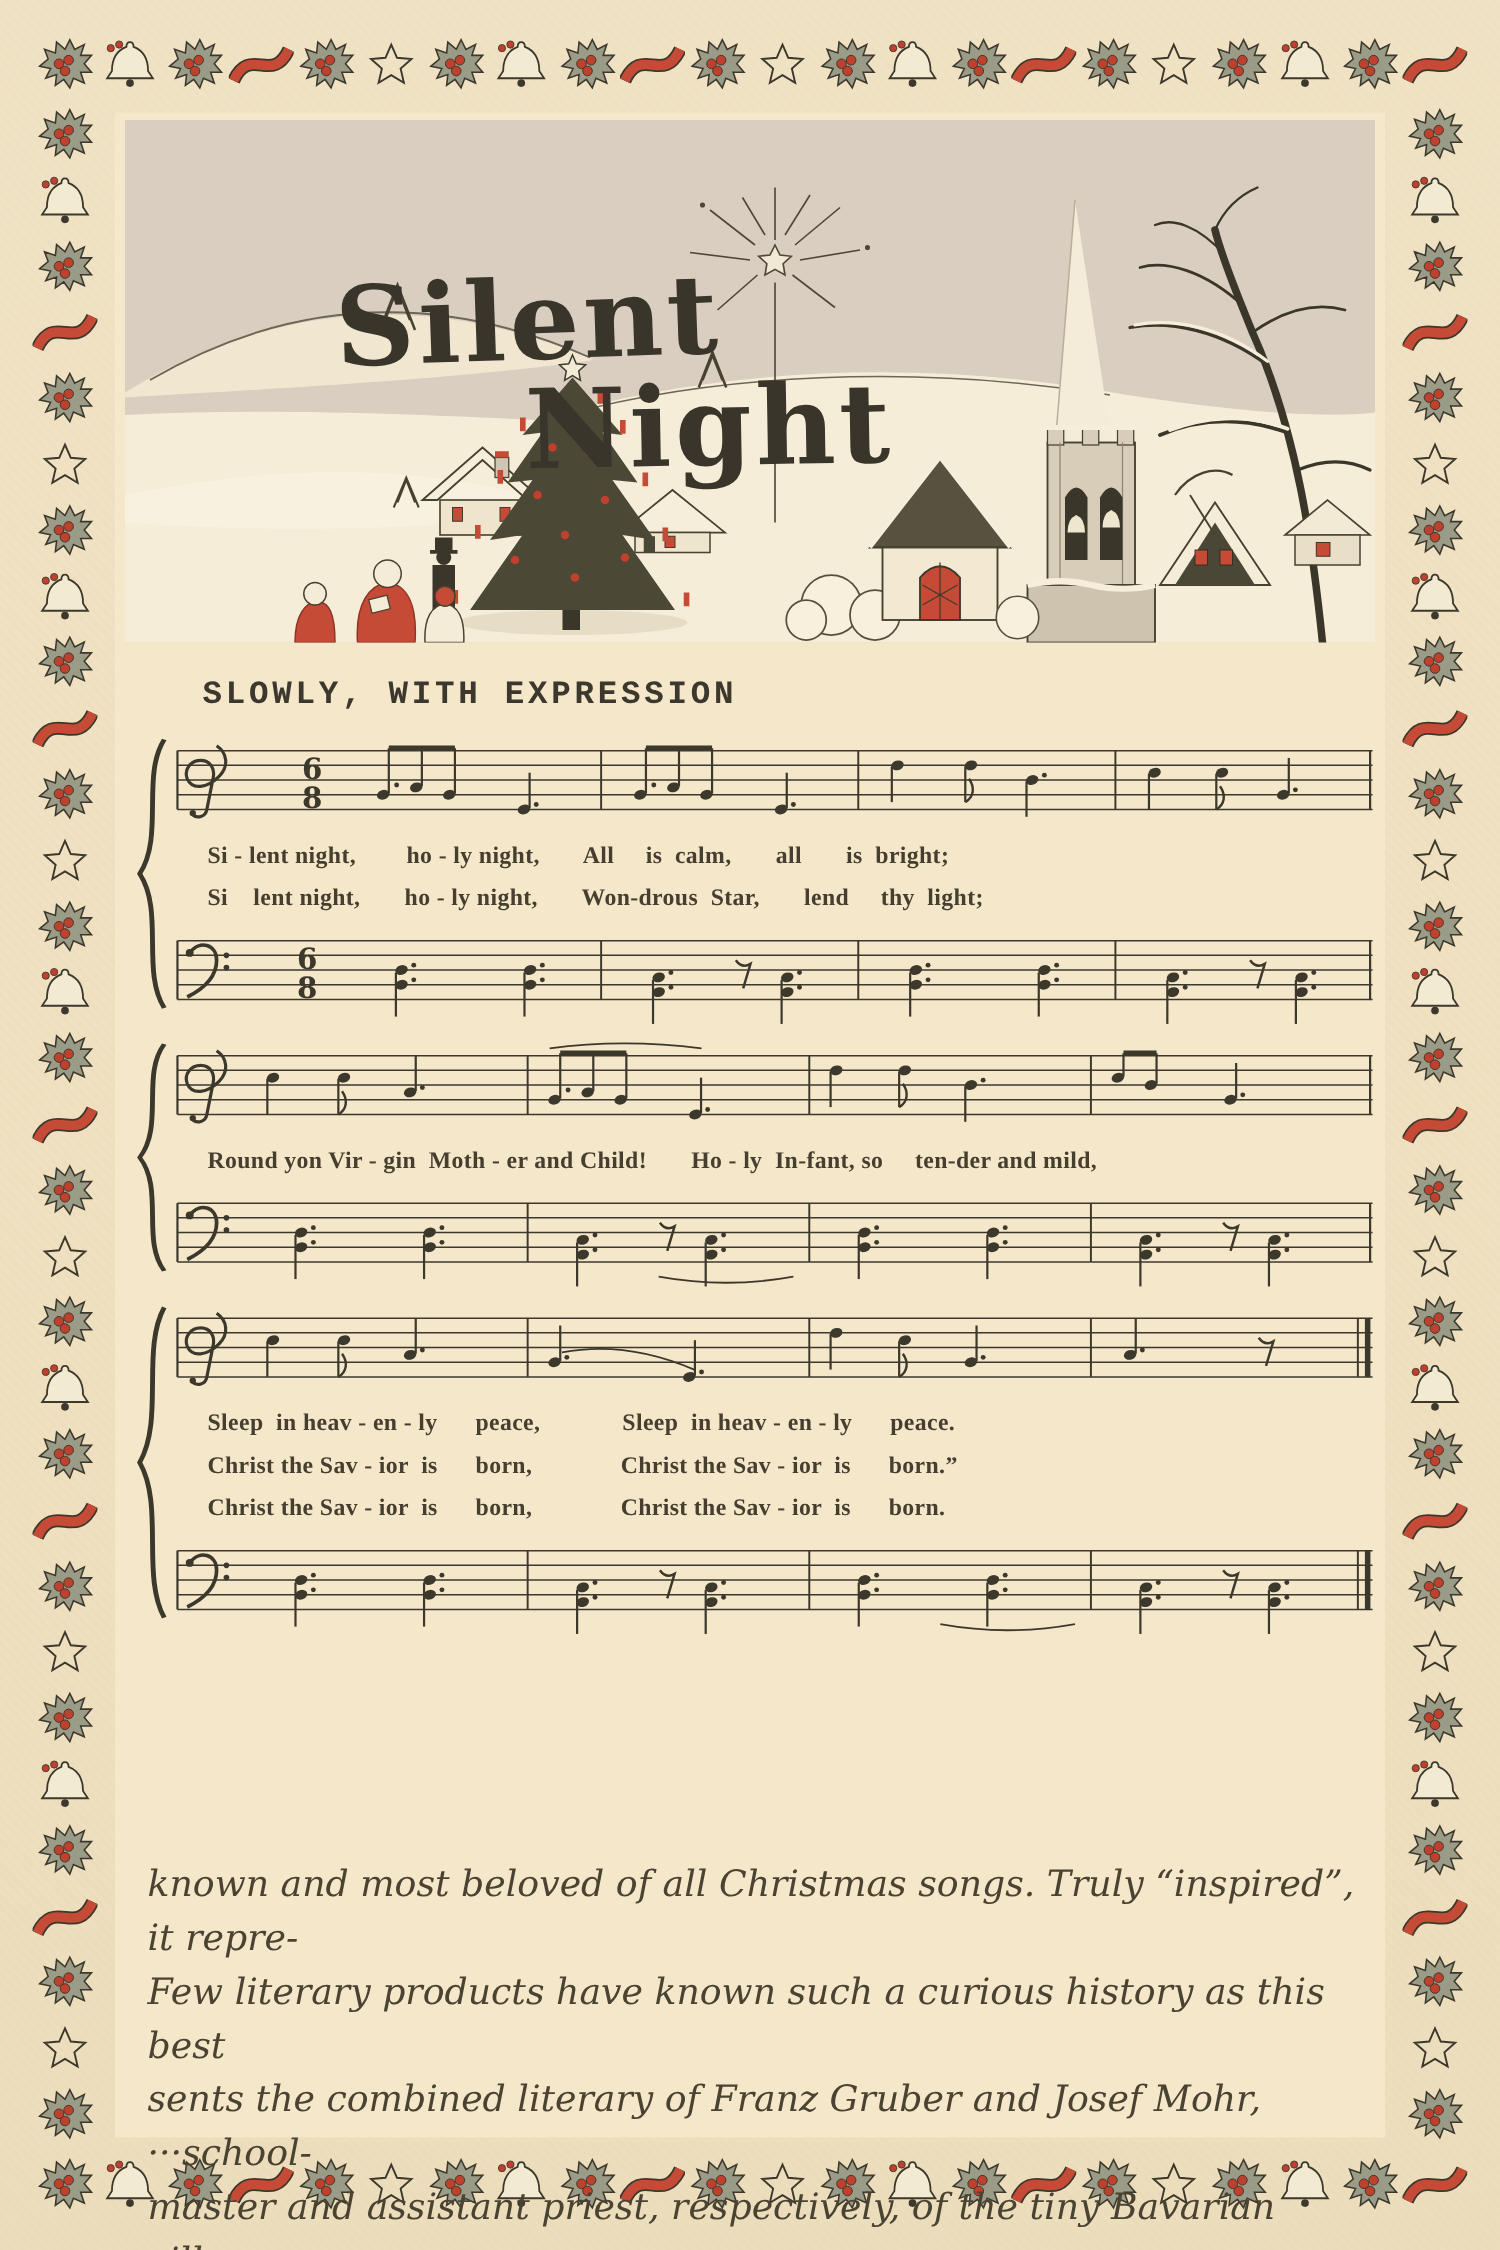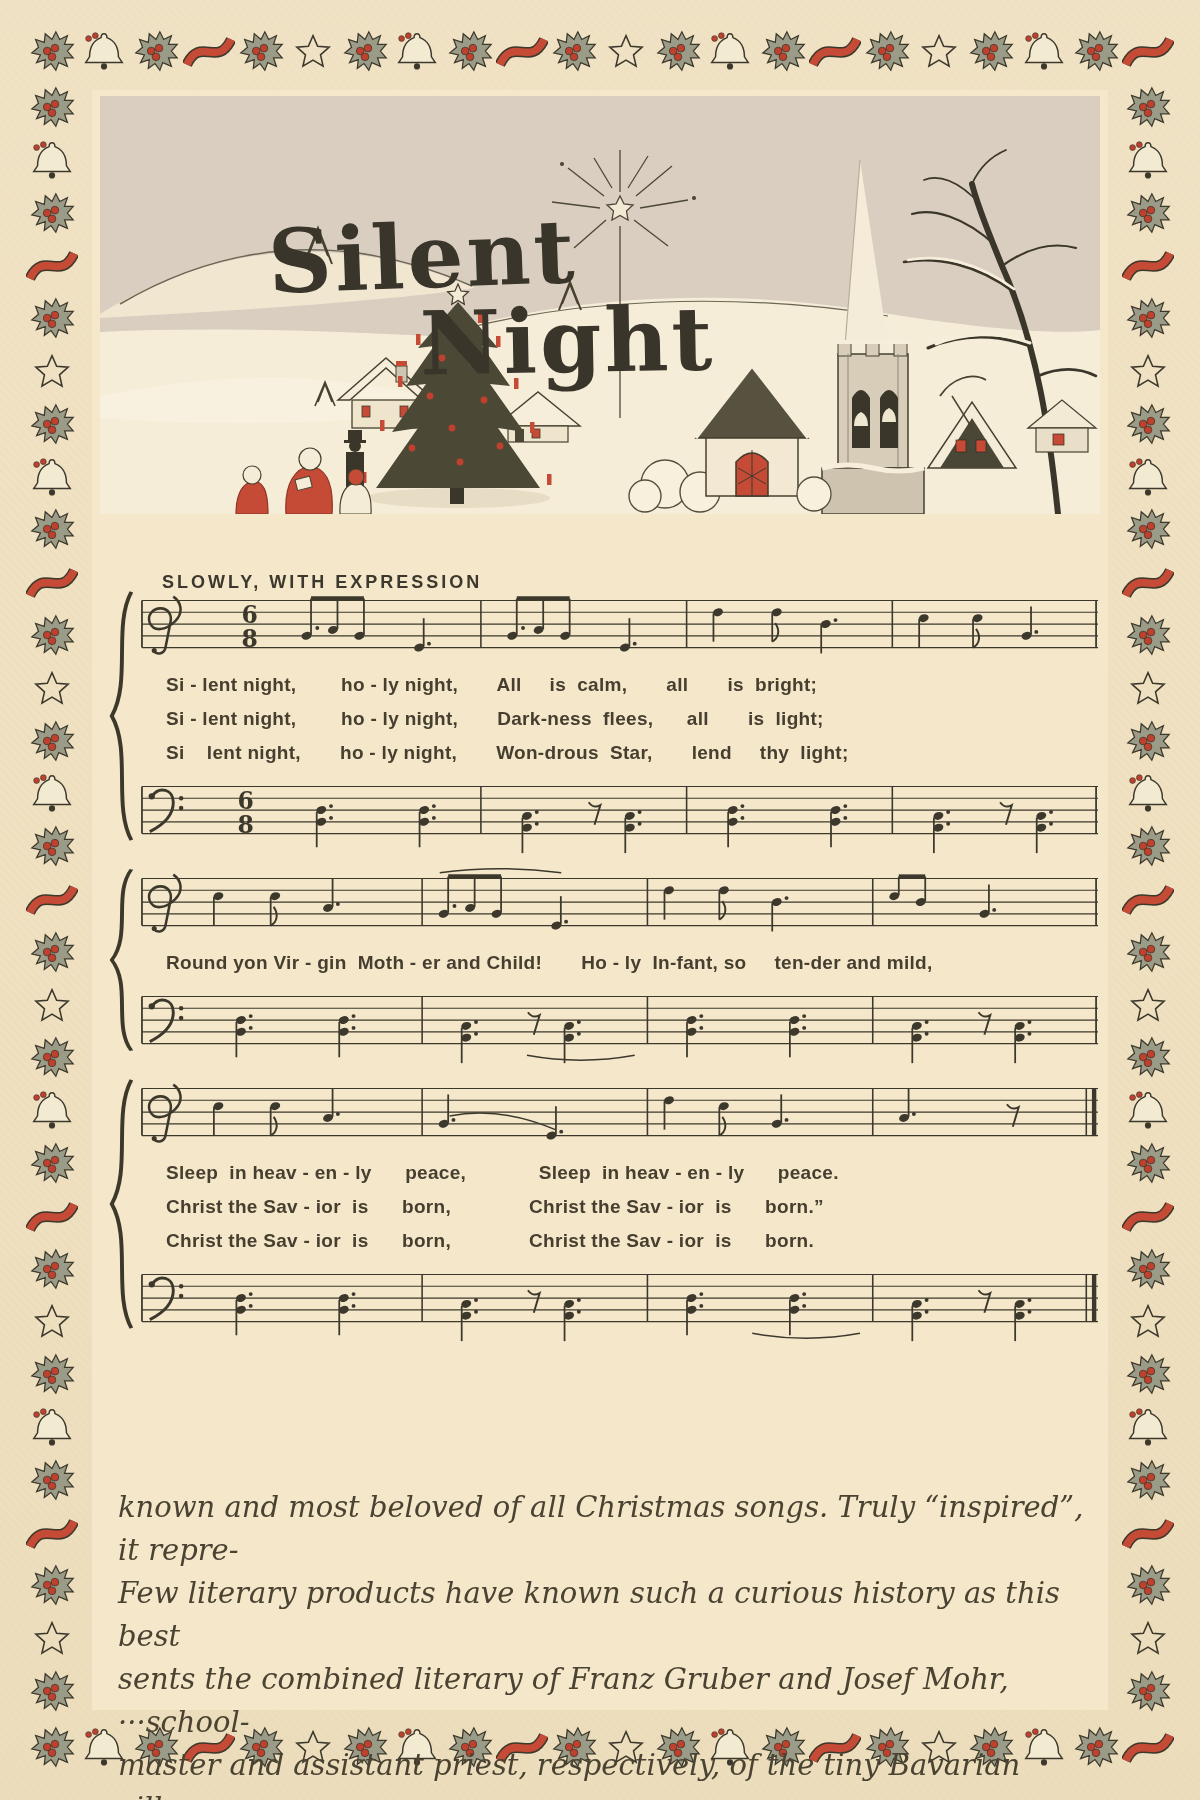"SLOWLY, WITH EXPRESSION" .tempo { font-family: Liberation Sans, sans-serif -> Liberation Mono, monospace; font-size: 18px -> 26px; top: 572px -> 540px }
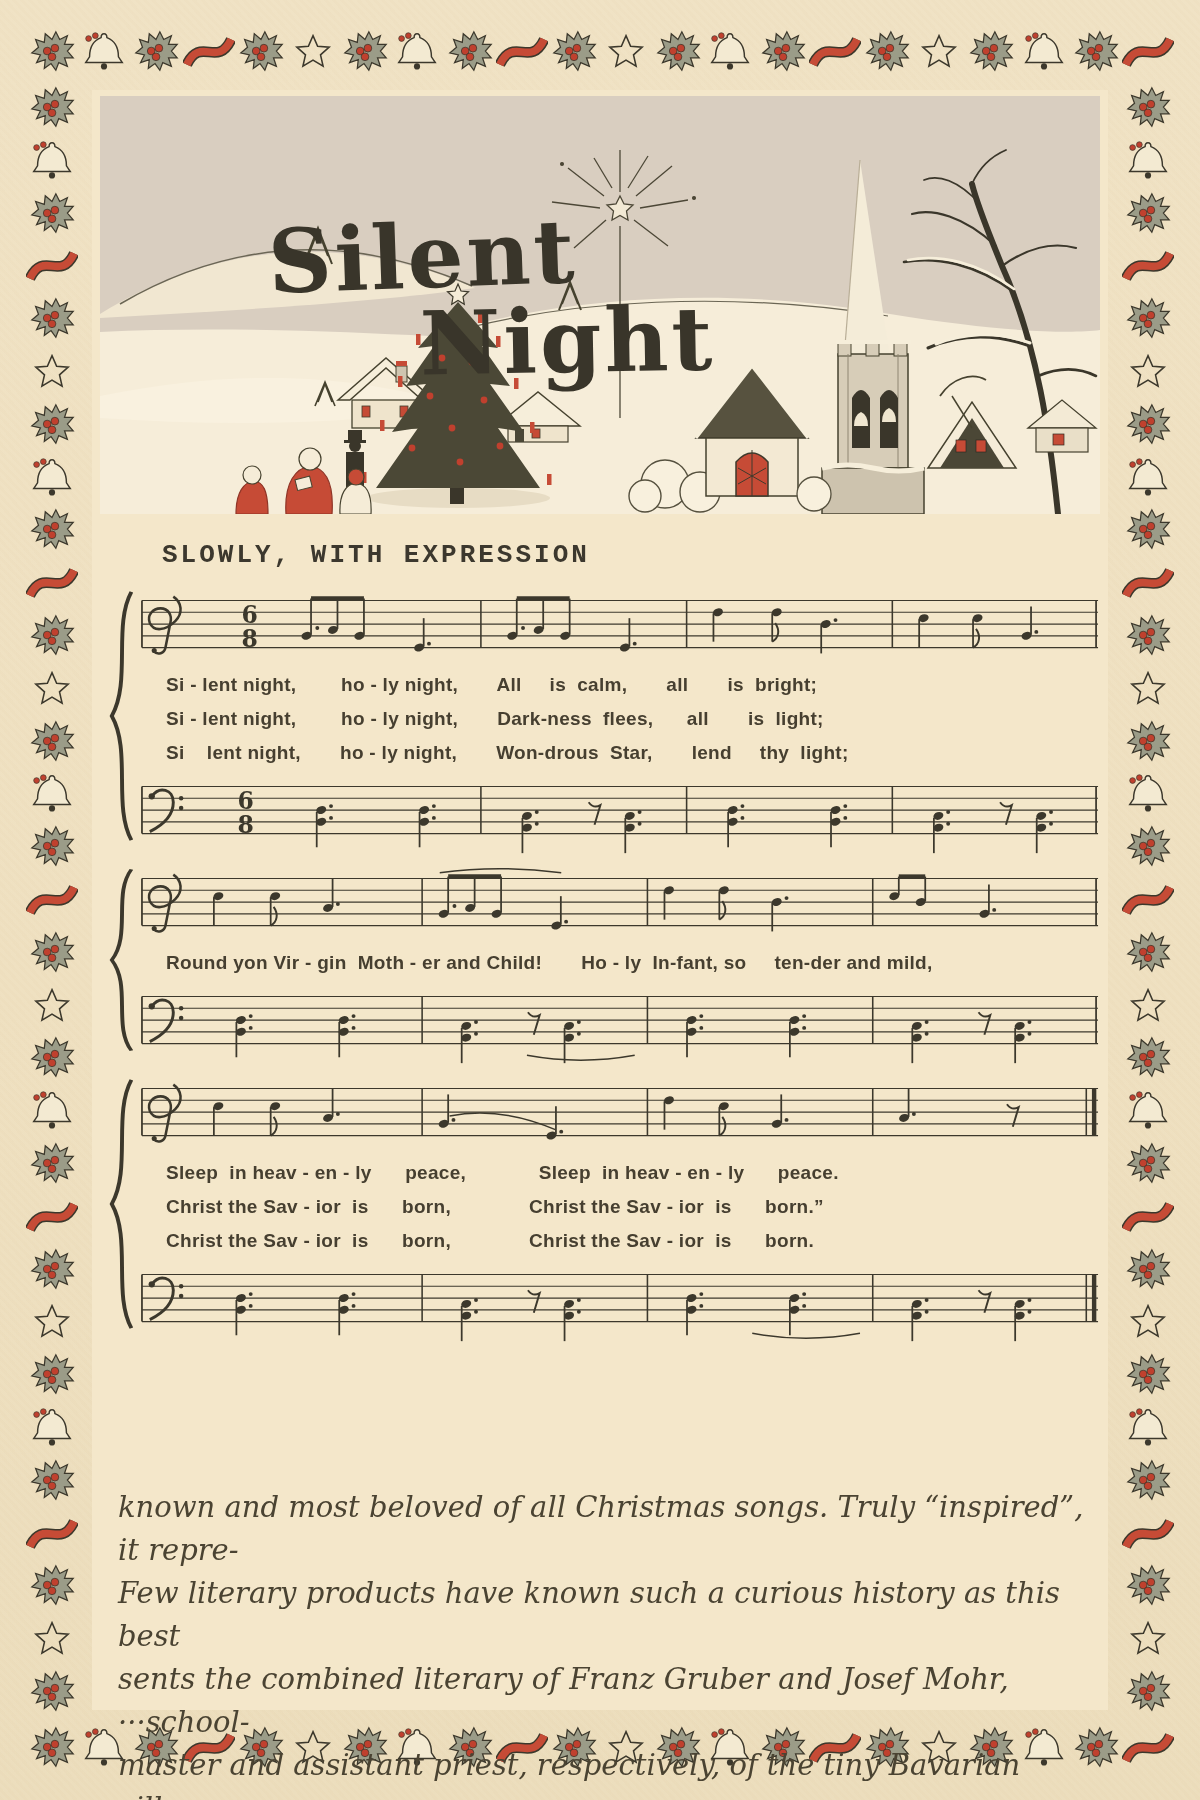"Si - lent night, ho" .lyric-line { font-family: Liberation Sans, sans-serif -> Liberation Serif, serif }
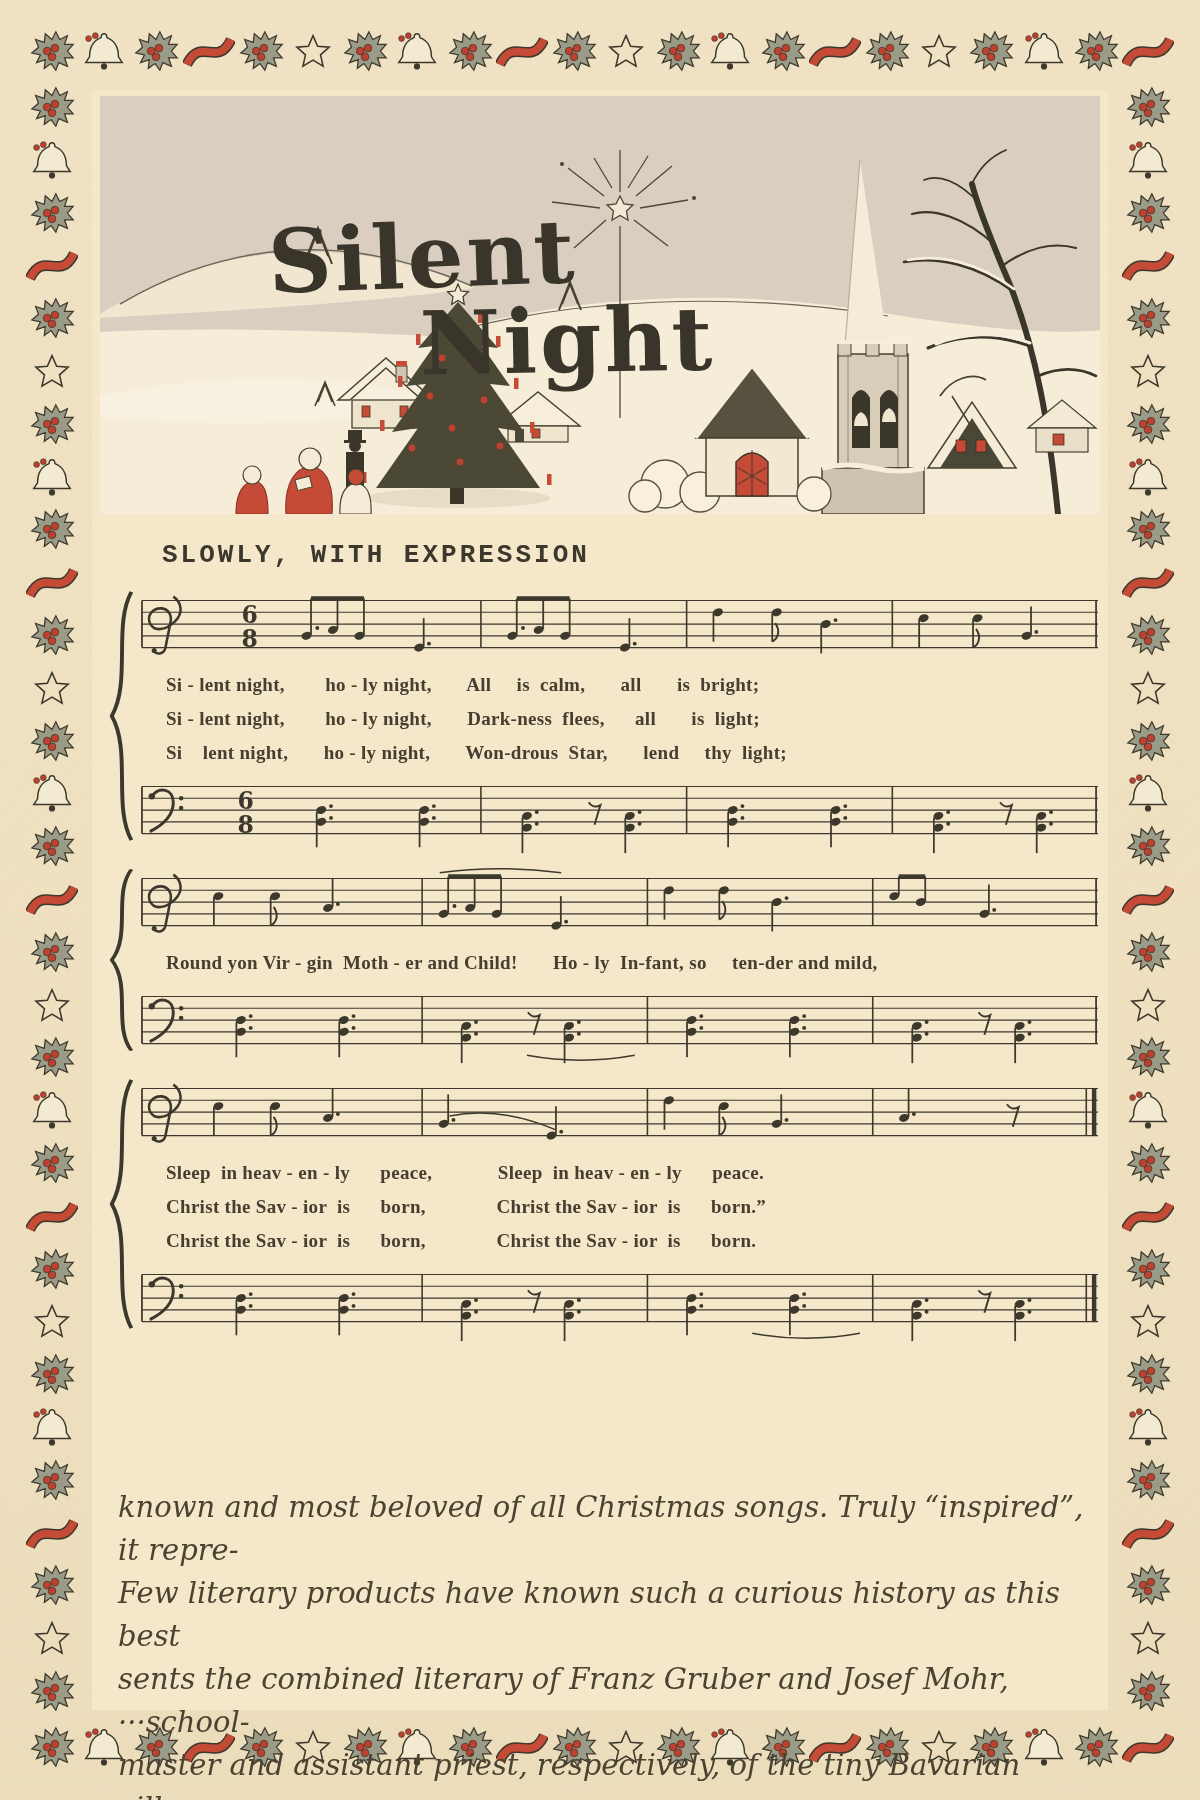"Si - lent night, ho - ly night, Dark-ness" div.lyric-line { html: <div>Si - lent night, ho - ly night, Dark-ness flees, all is light;</div> -> none }
